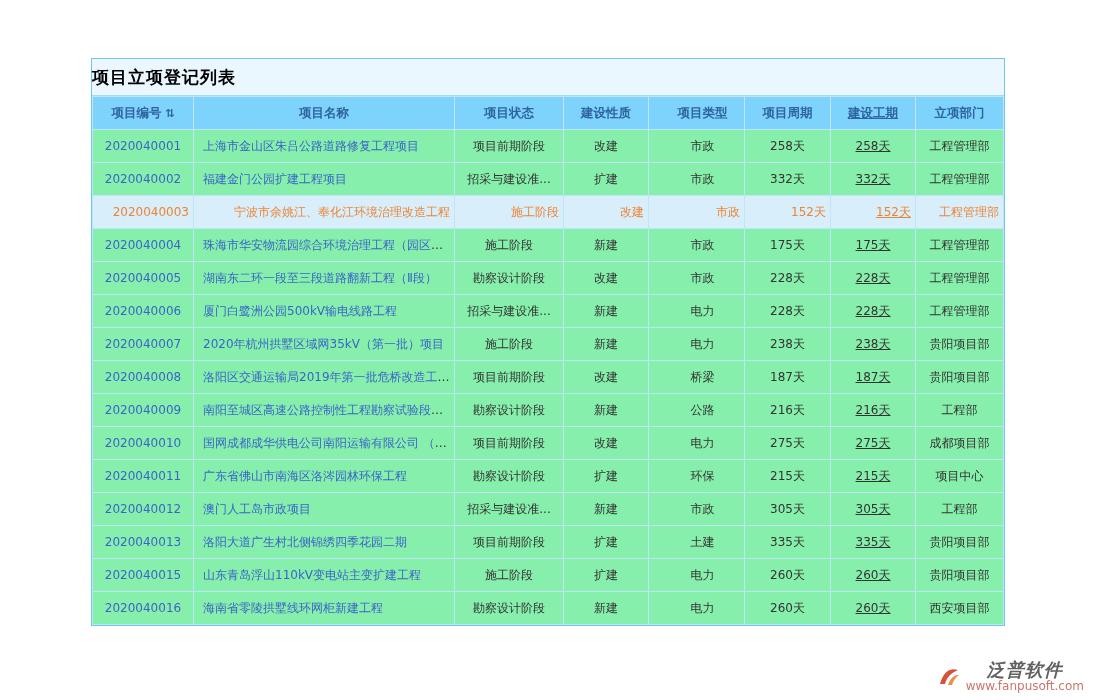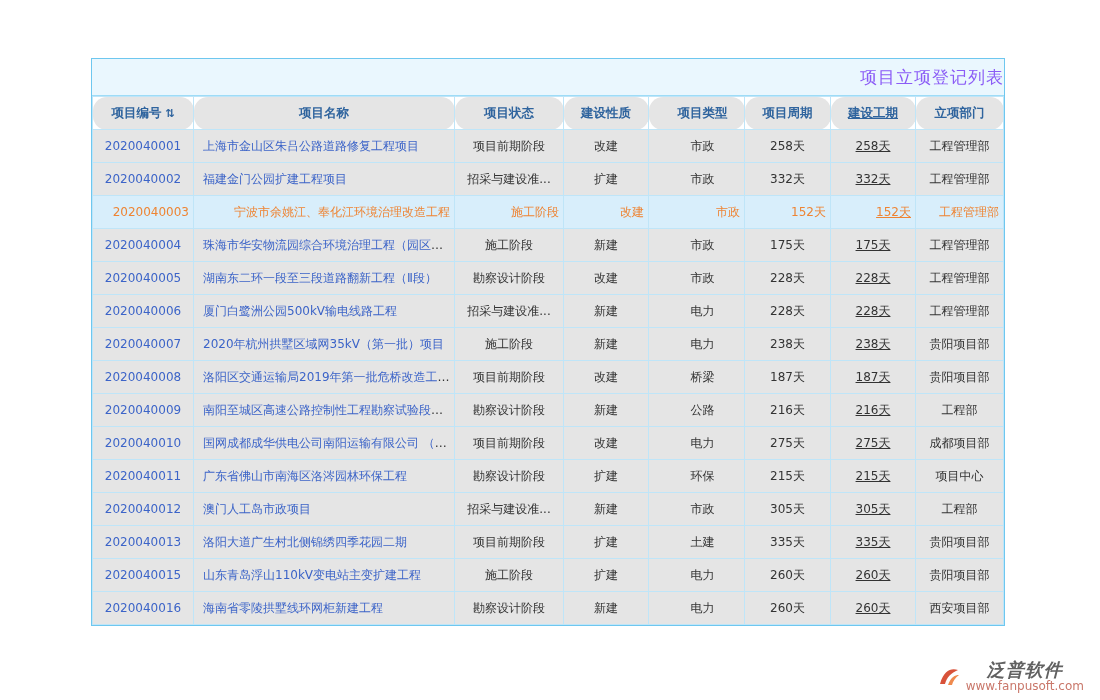"项目立项登记列表" .title-bar { color: #8b5cf6 -> #000000; font-weight: normal -> bold; text-align: right -> left }
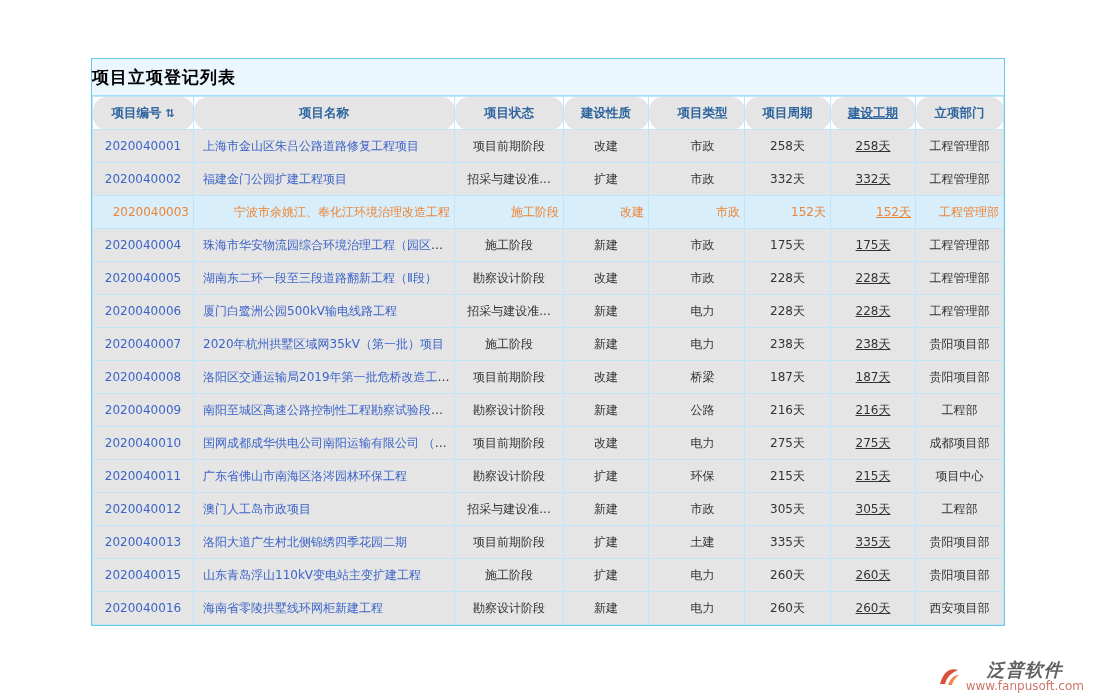"项目编号 ⇅" thead th { background: #e5e5e5 -> #7dd3fc; border-radius: 14px -> none }
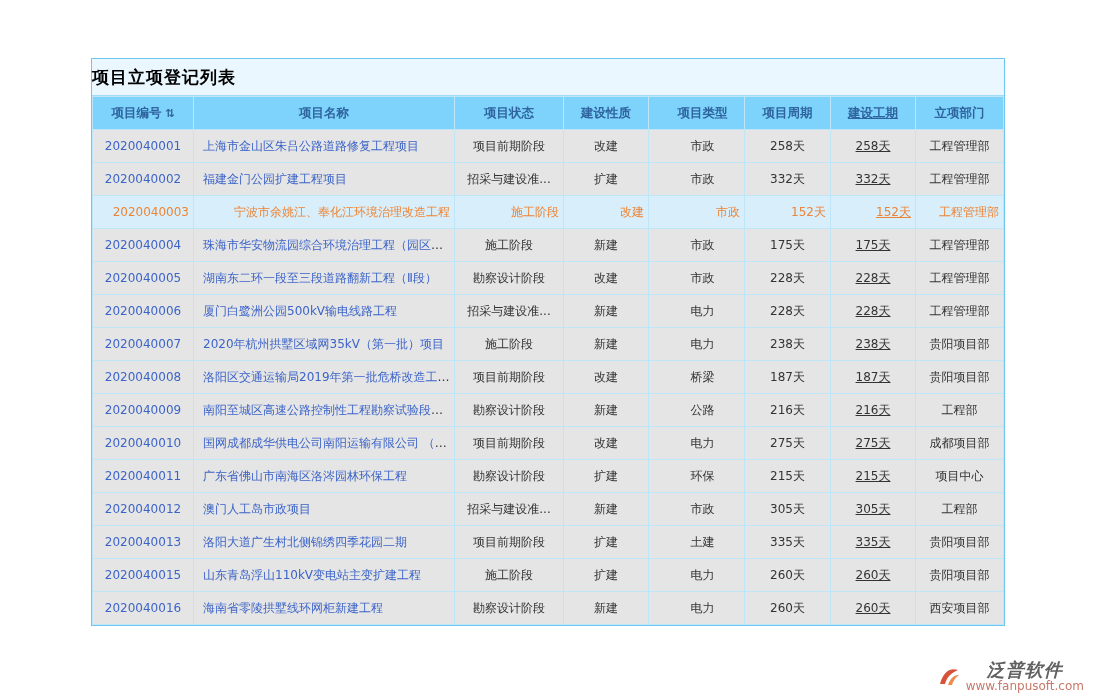"2020040001" tbody tr { background: #e5e5e5 -> #86efac }
